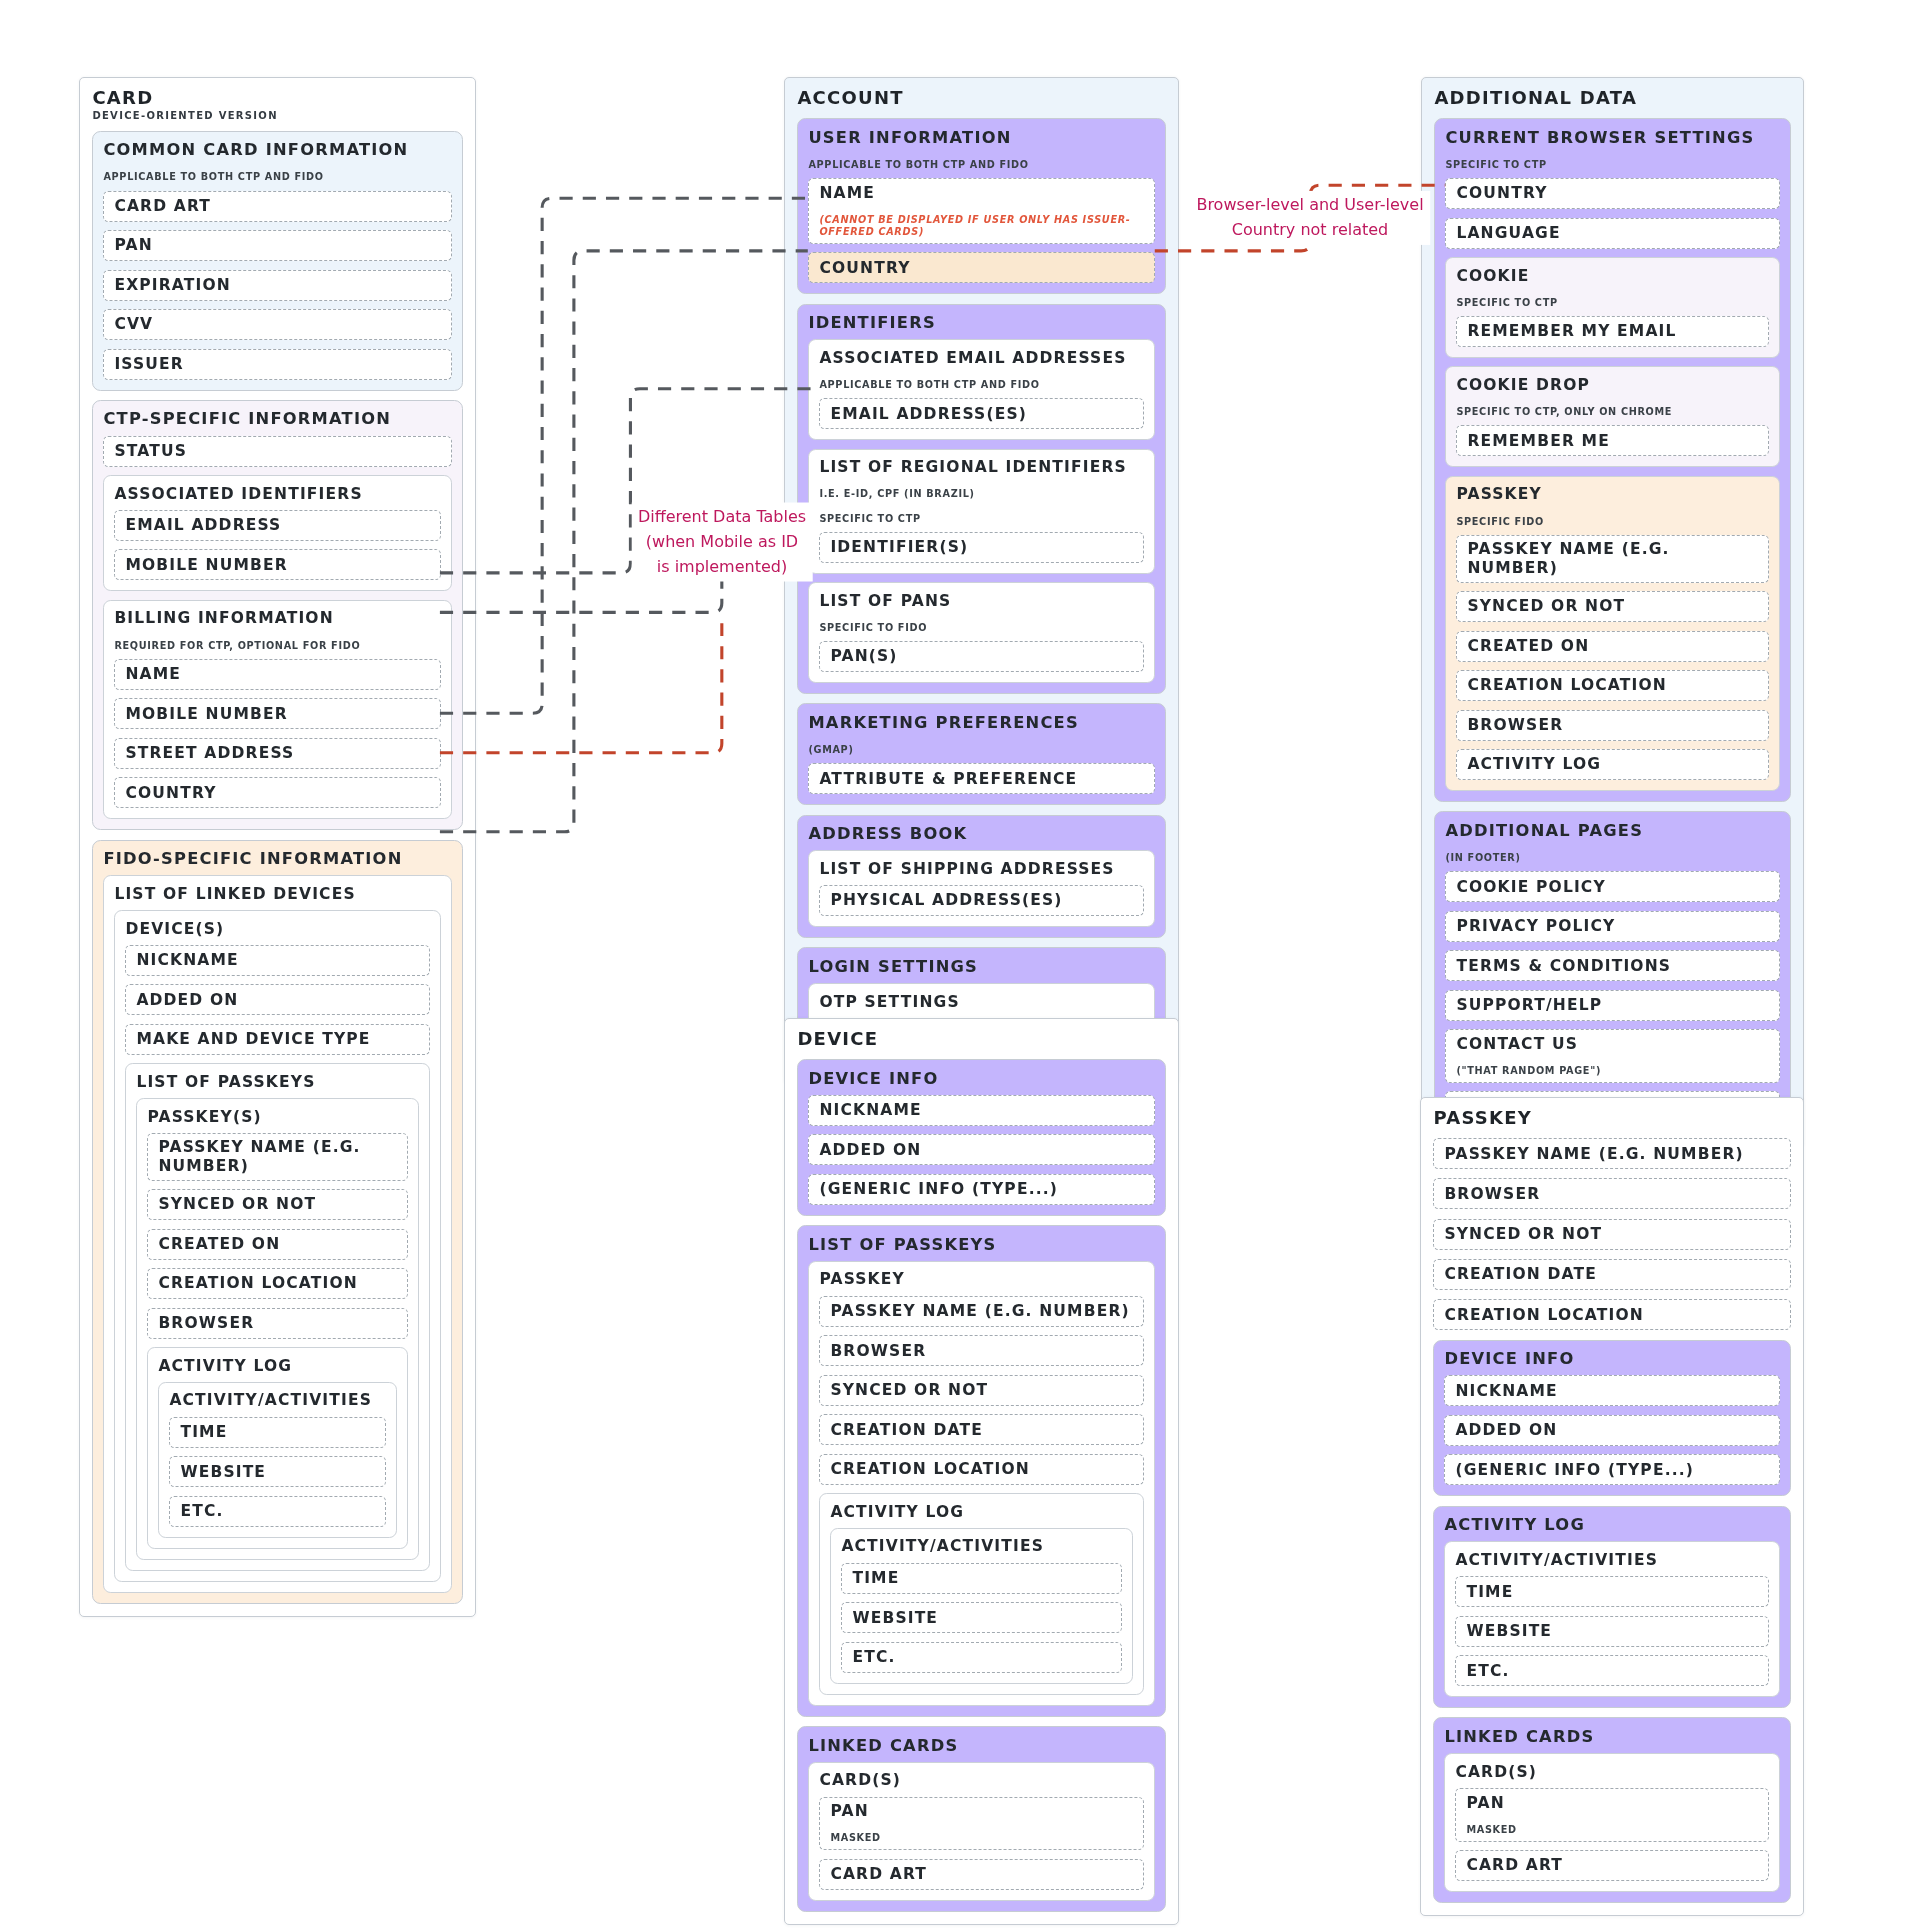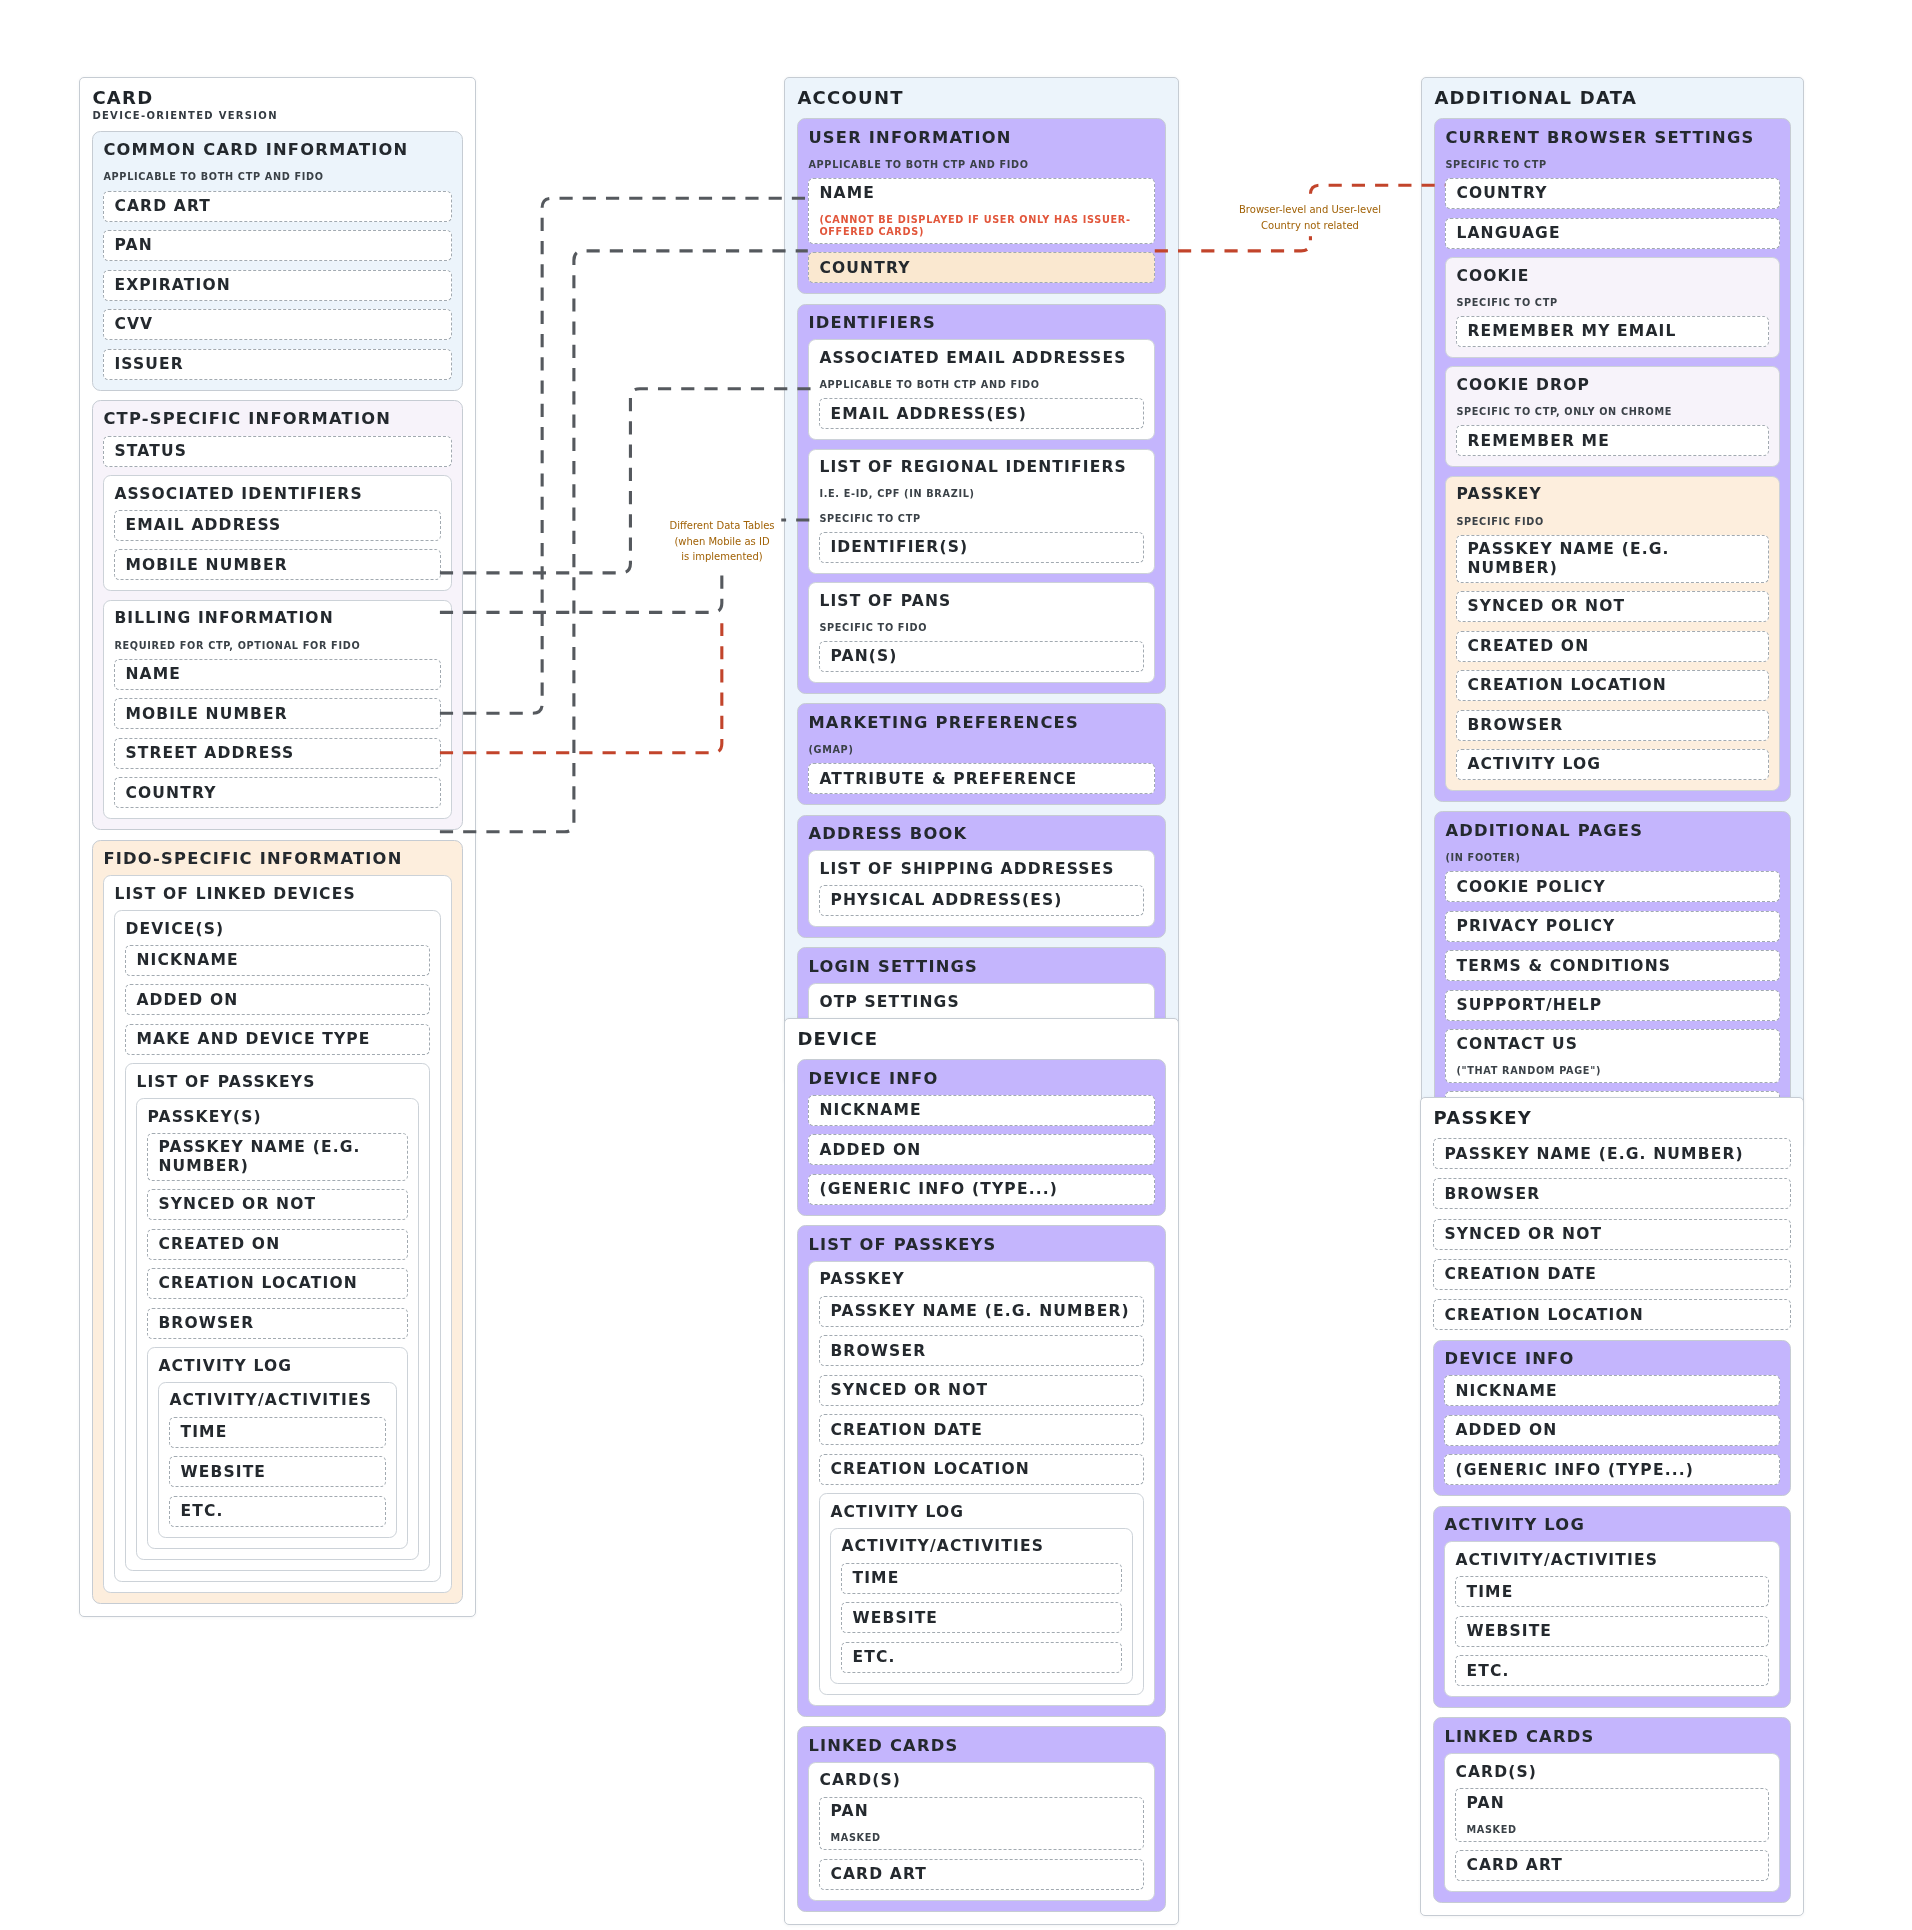"Browser-level and User-level" .note { color: #a16207 -> #be185d; font-size: 10px -> 16px }
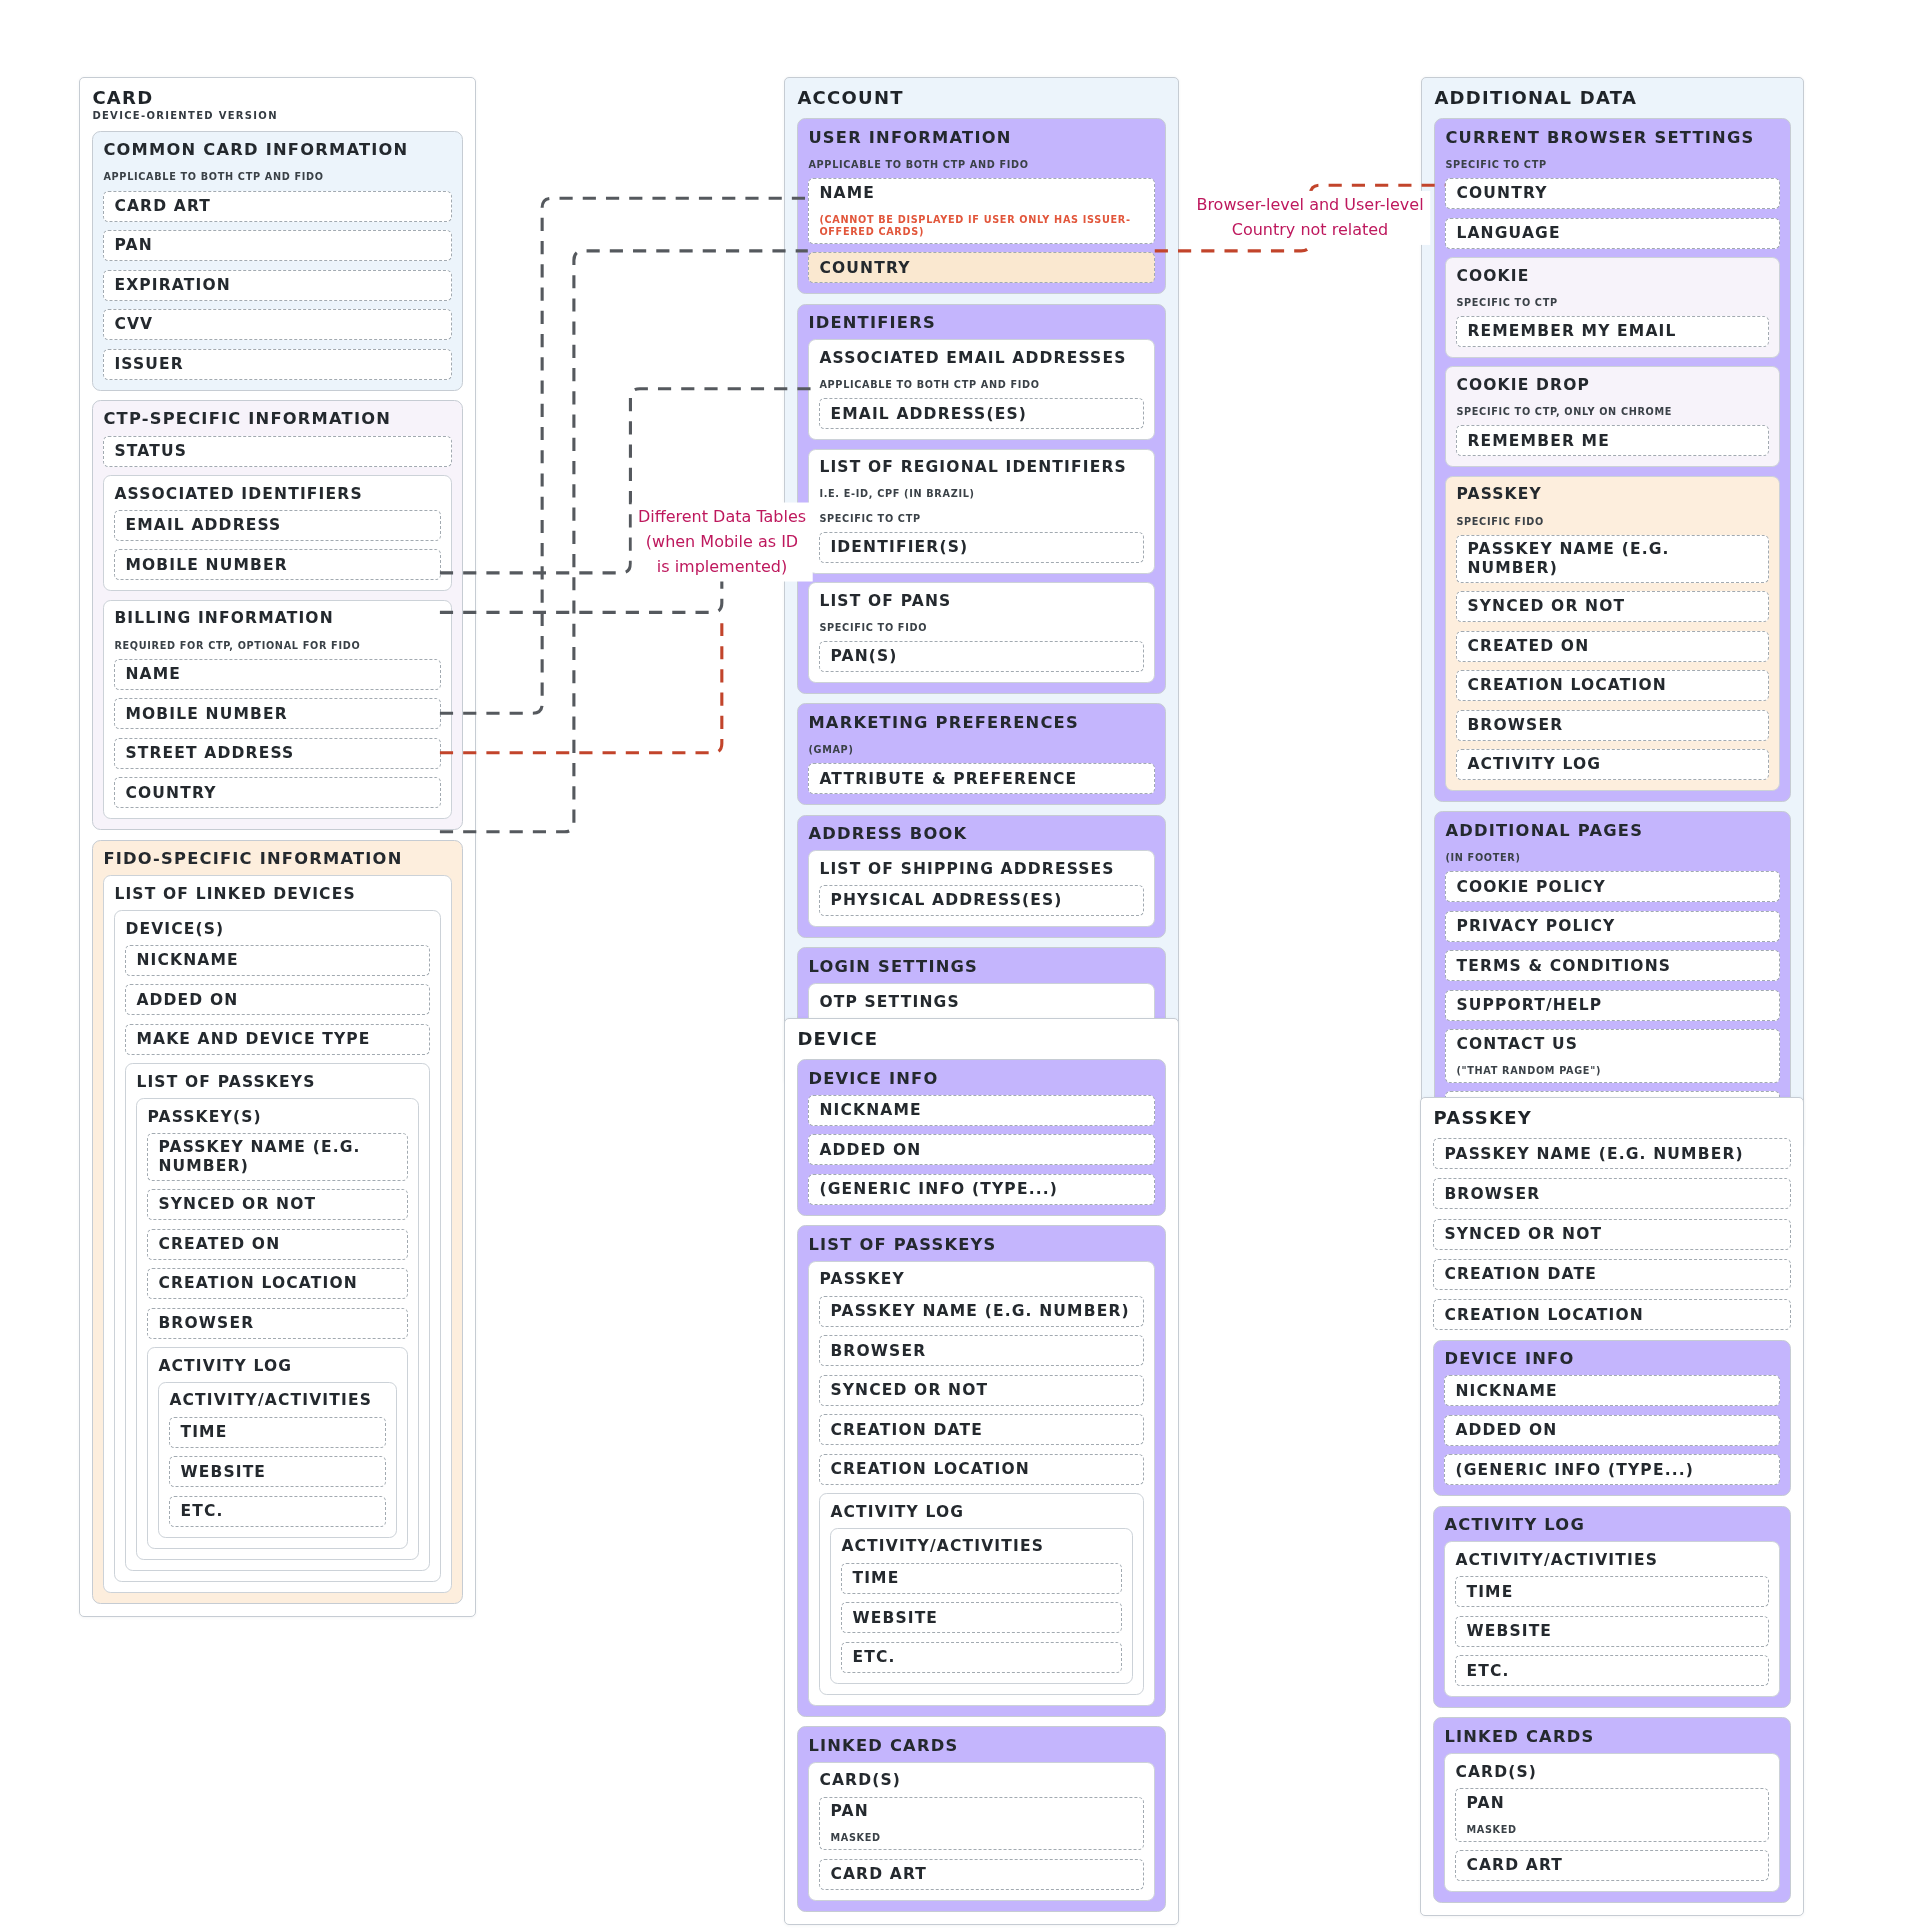"(CANNOT BE DISPLAYED IF USER" .n-sub.sub-red { font-style: none -> italic }
